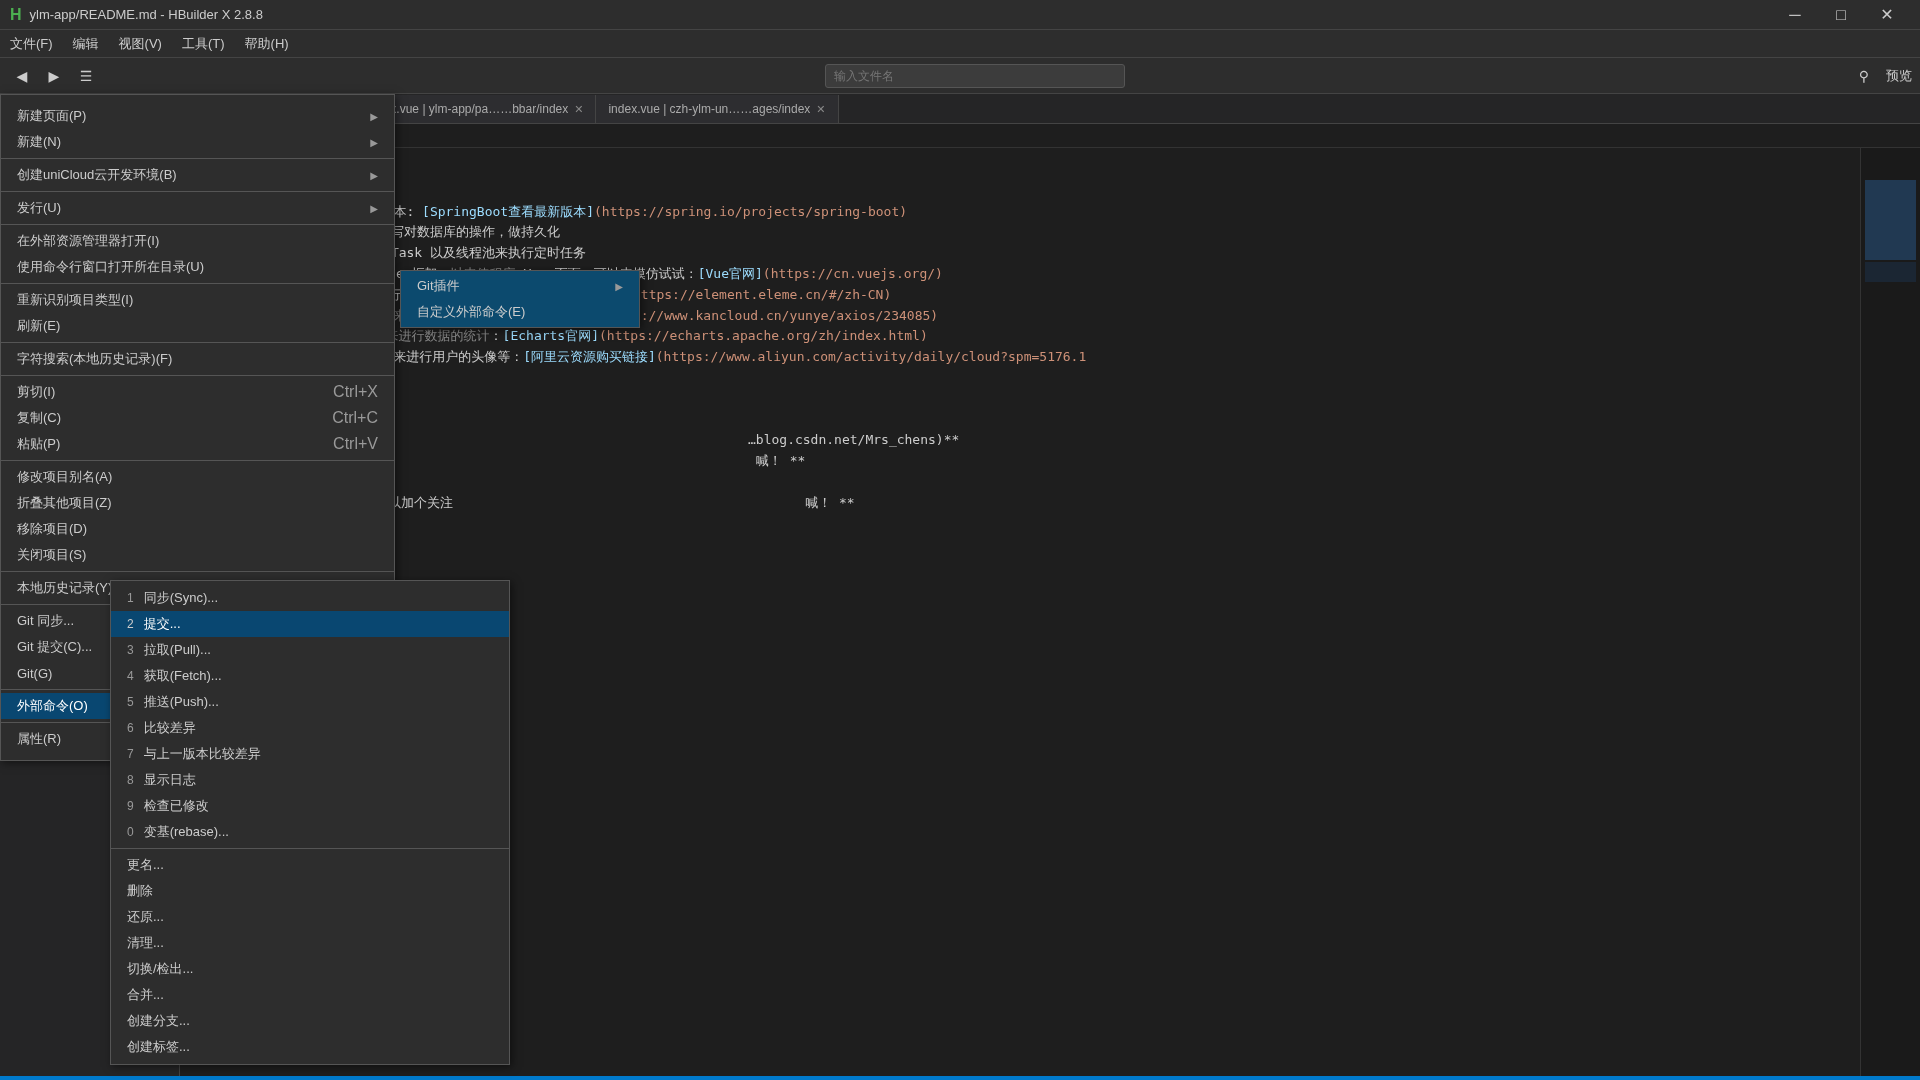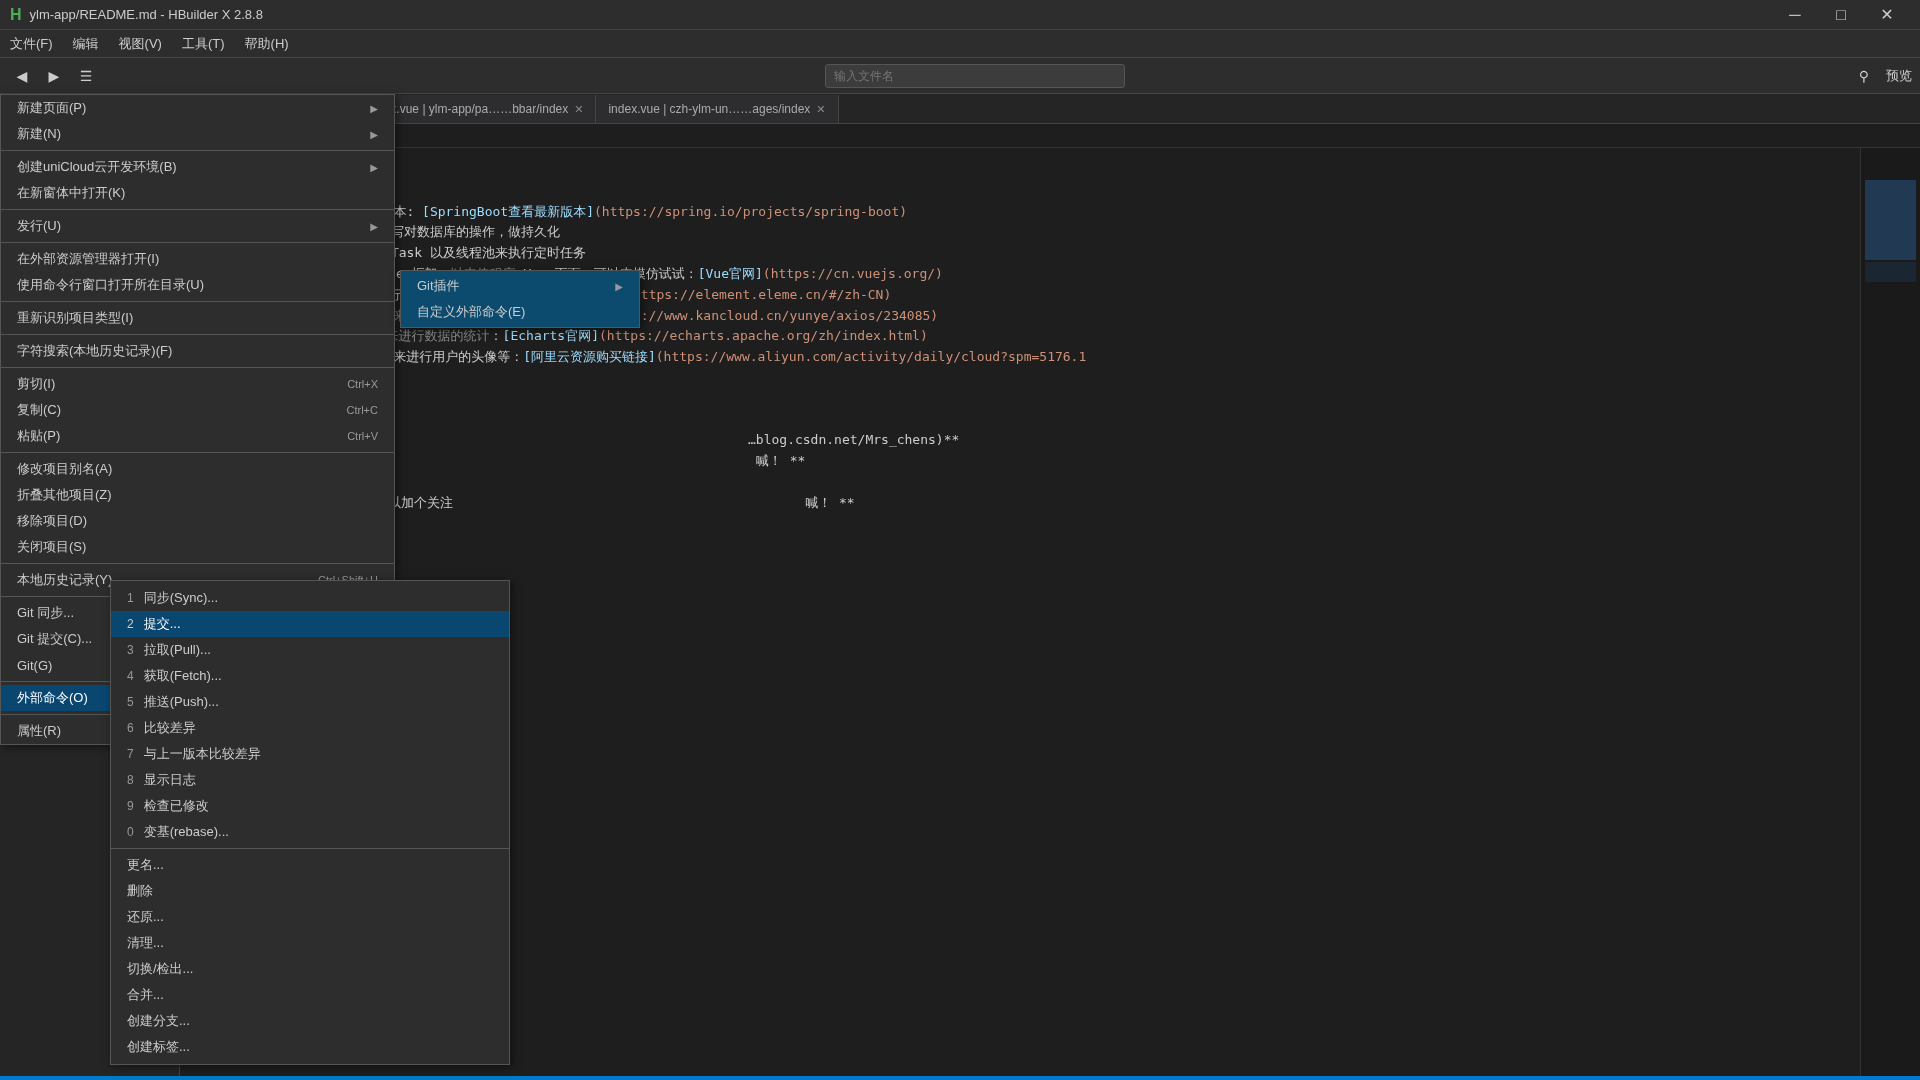"新建页面(P)" #context-menu-1 { padding: 0 0 -> 8px 0 }
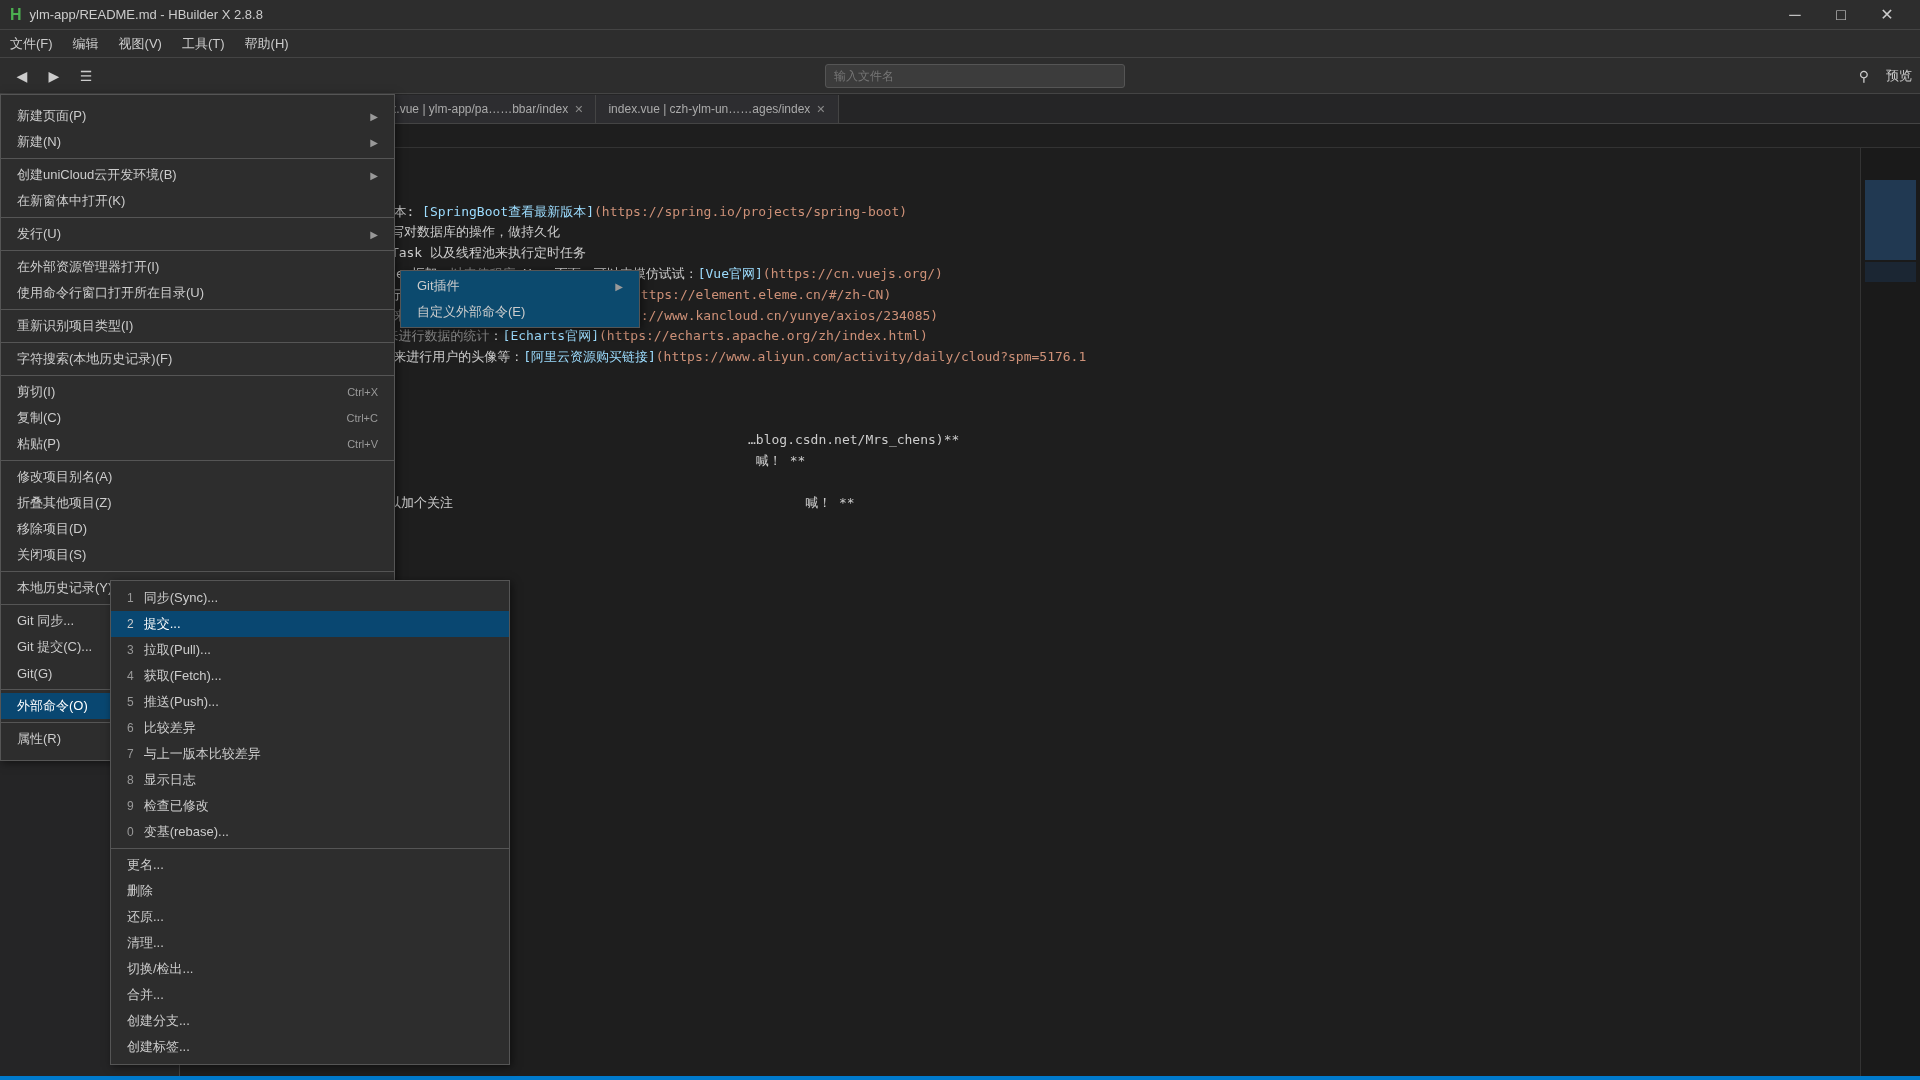"在新窗体中打开(K)" div.ctx-item { html: <div> <span>在新窗体中打开(K)</span> </div> -> none }
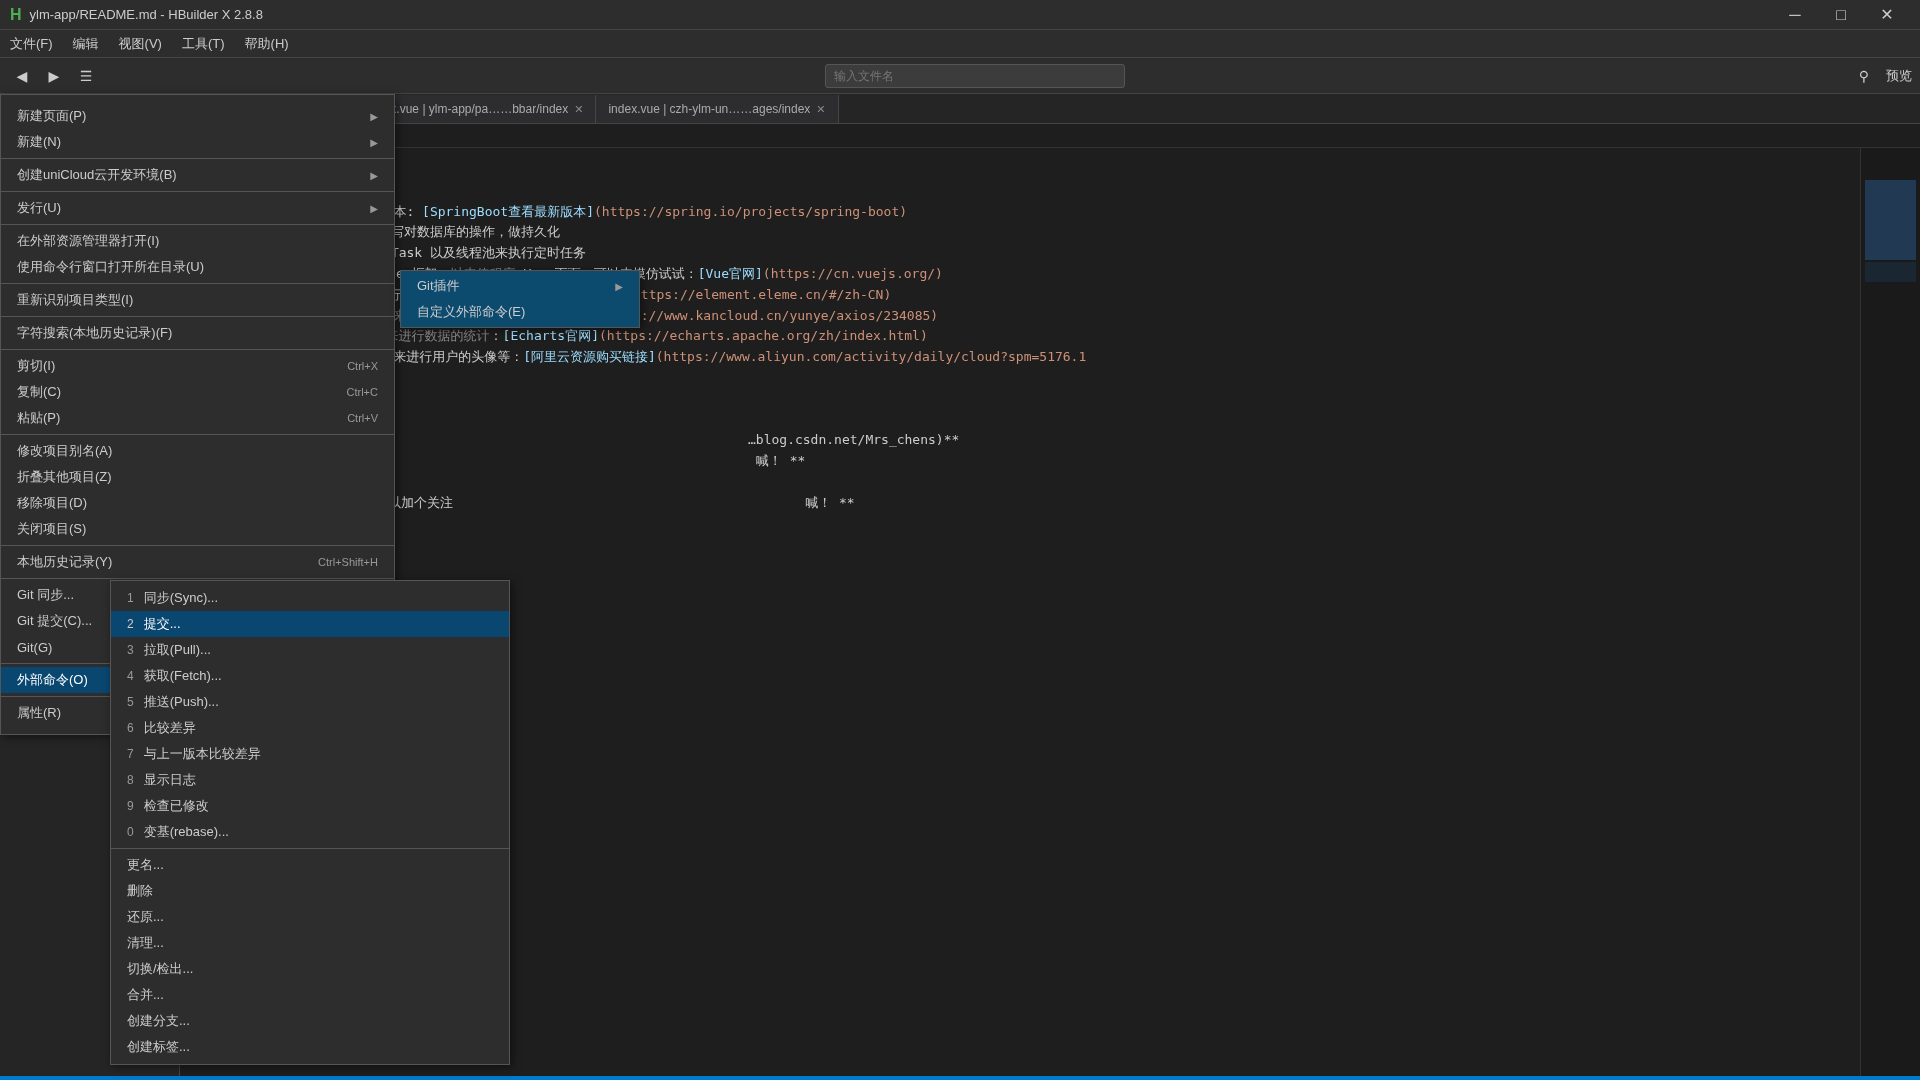"刷新(E)" div.ctx-item { html: none -> <div> <span>刷新(E)</span> </div> }
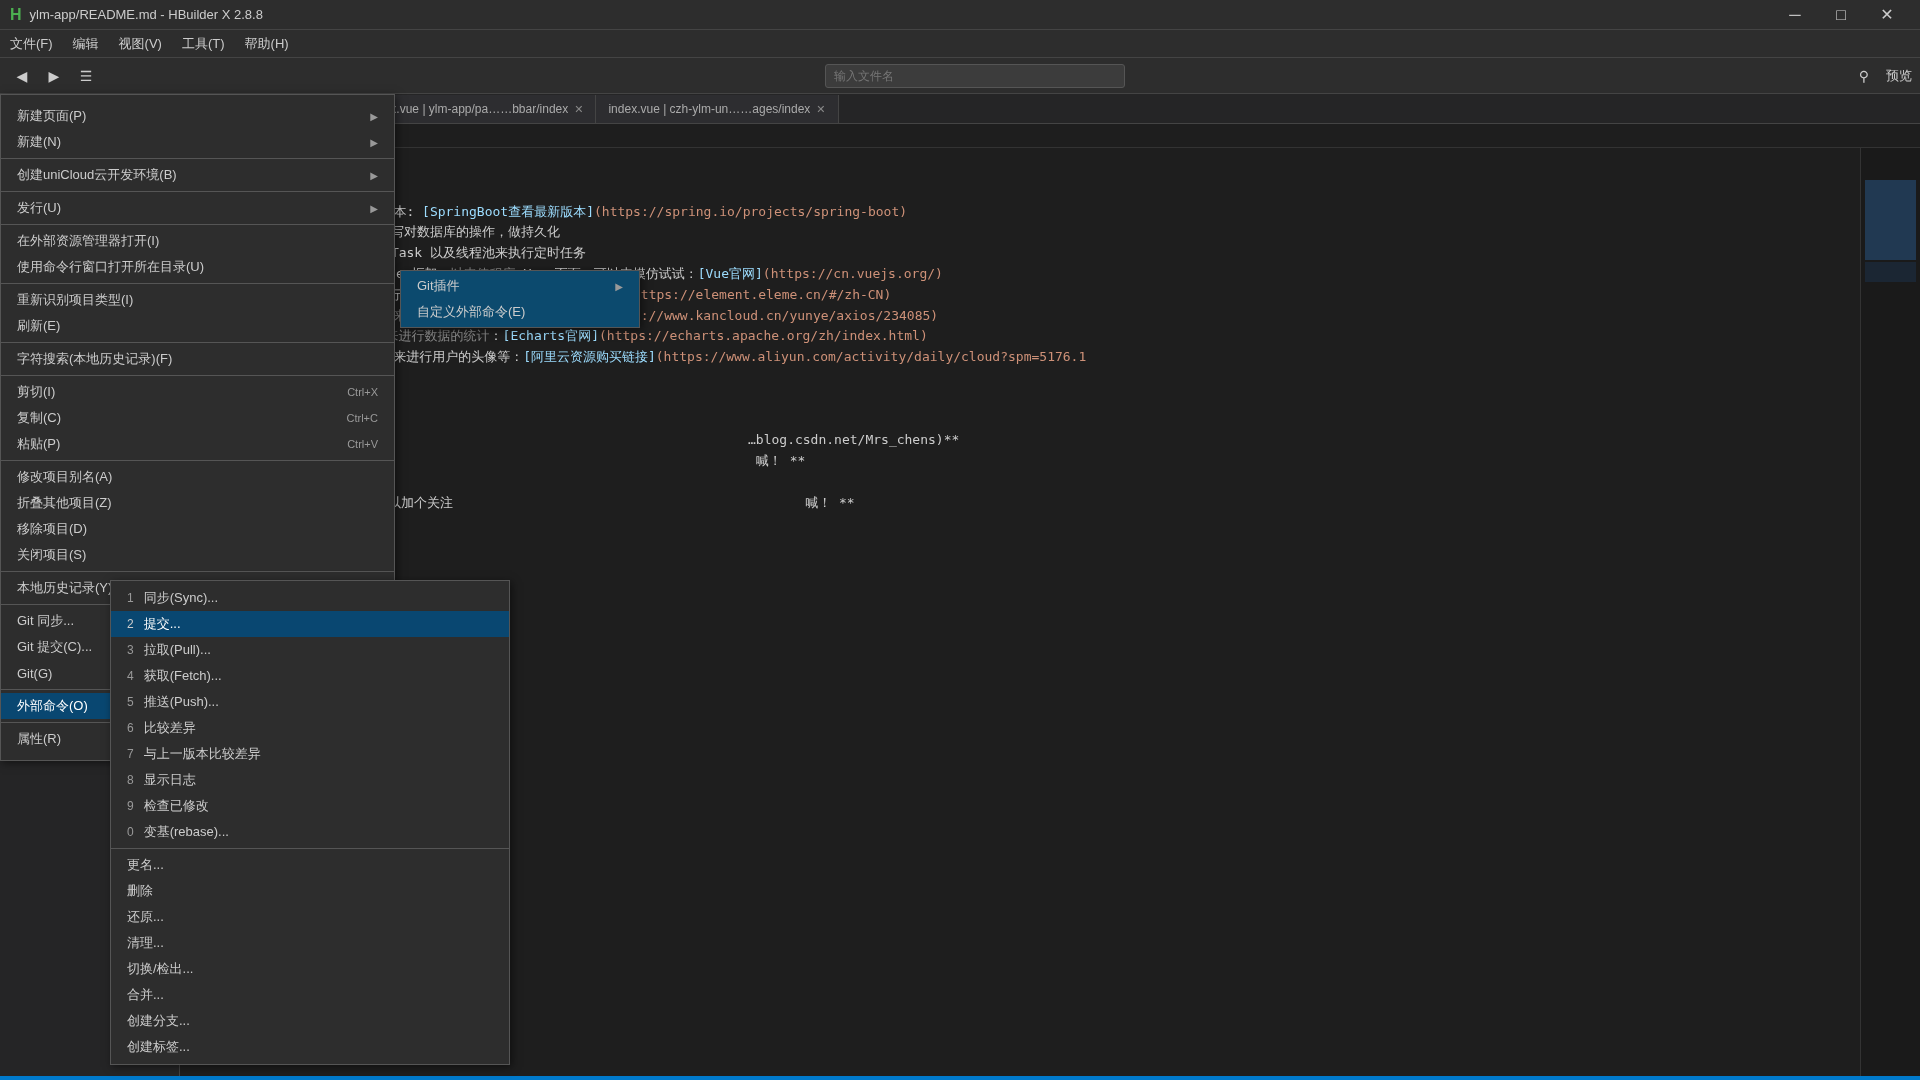"Ctrl+X" .ctx-item .shortcut { font-size: 11px -> 16px }
